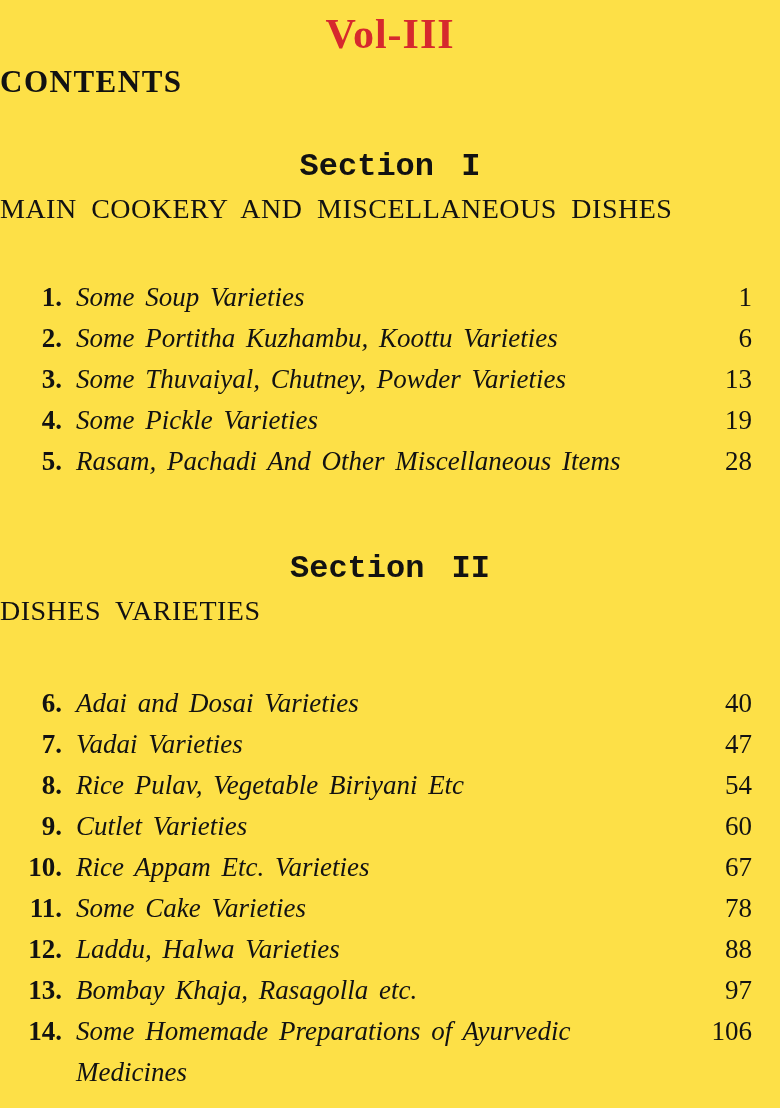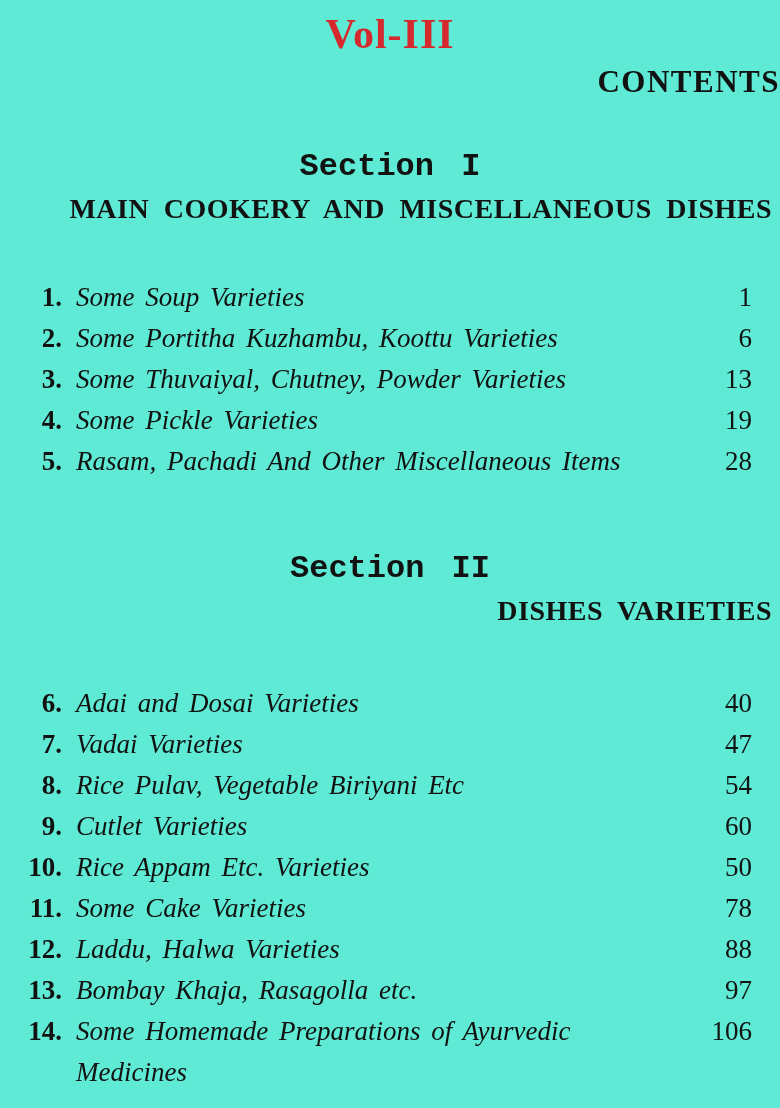"Vol-III" .page { background: #5eead4 -> #fde047 }
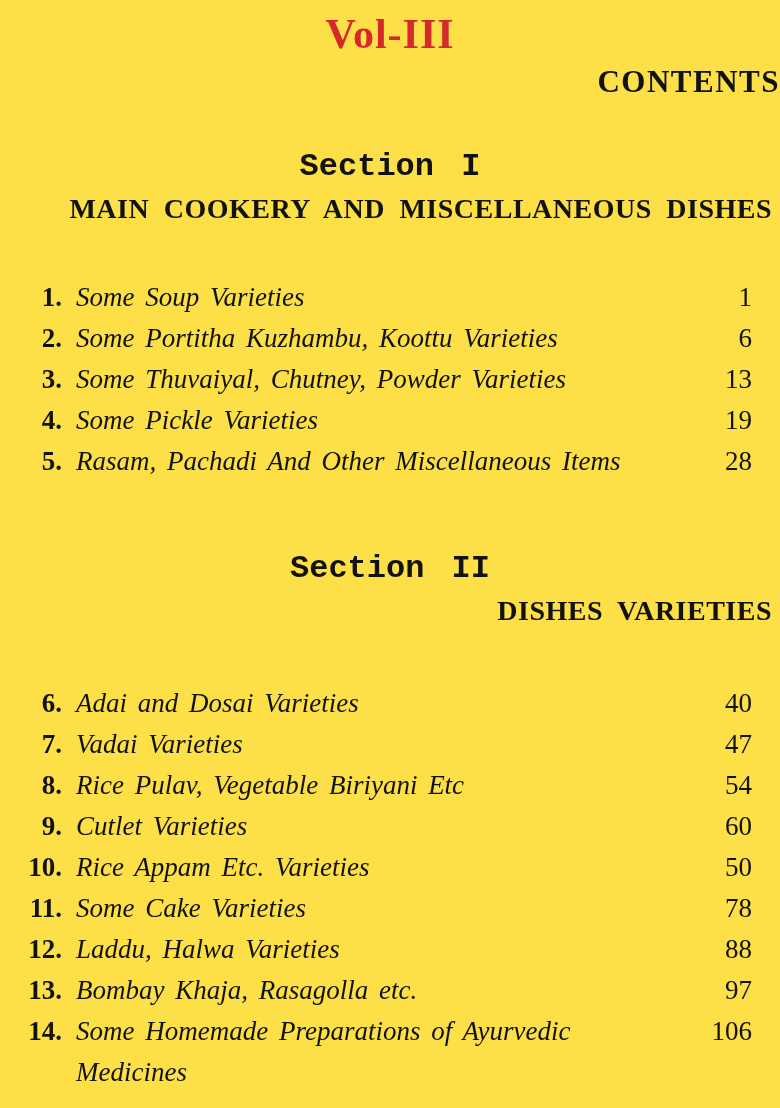"CONTENTS" .contents-heading { text-align: right -> left }
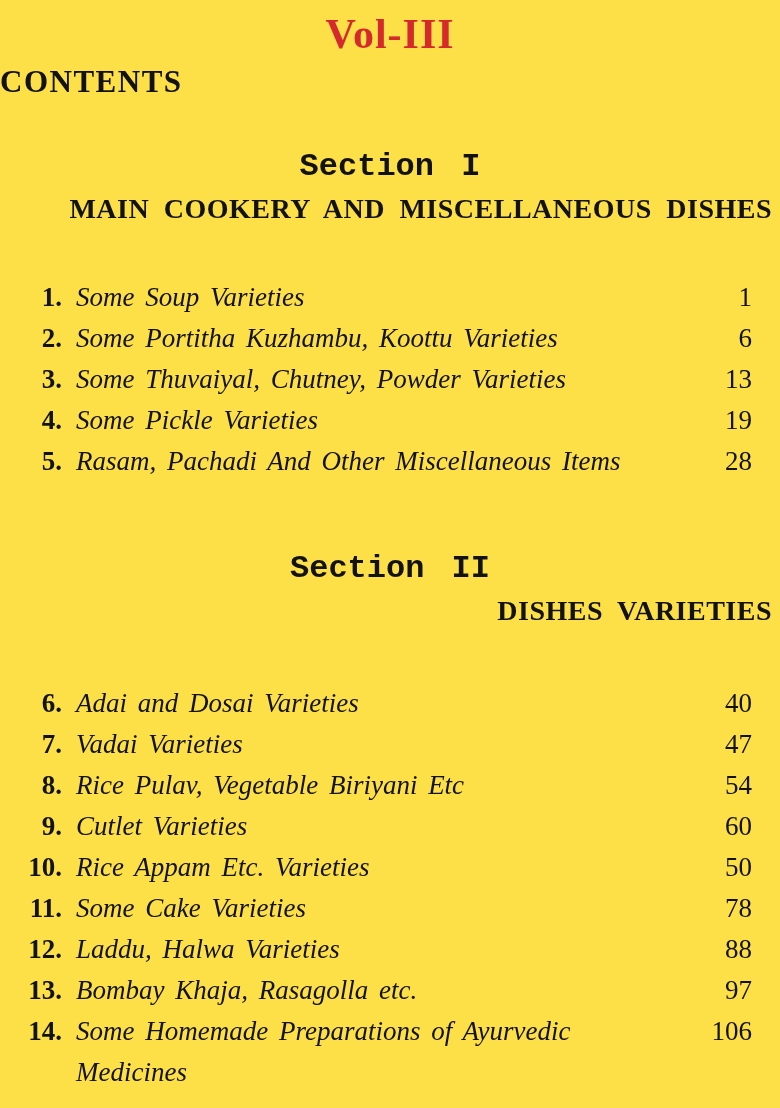"MAIN COOKERY AND MISCELLANEOUS DISHES" .section-subheading { font-weight: bold -> normal; text-align: right -> left }
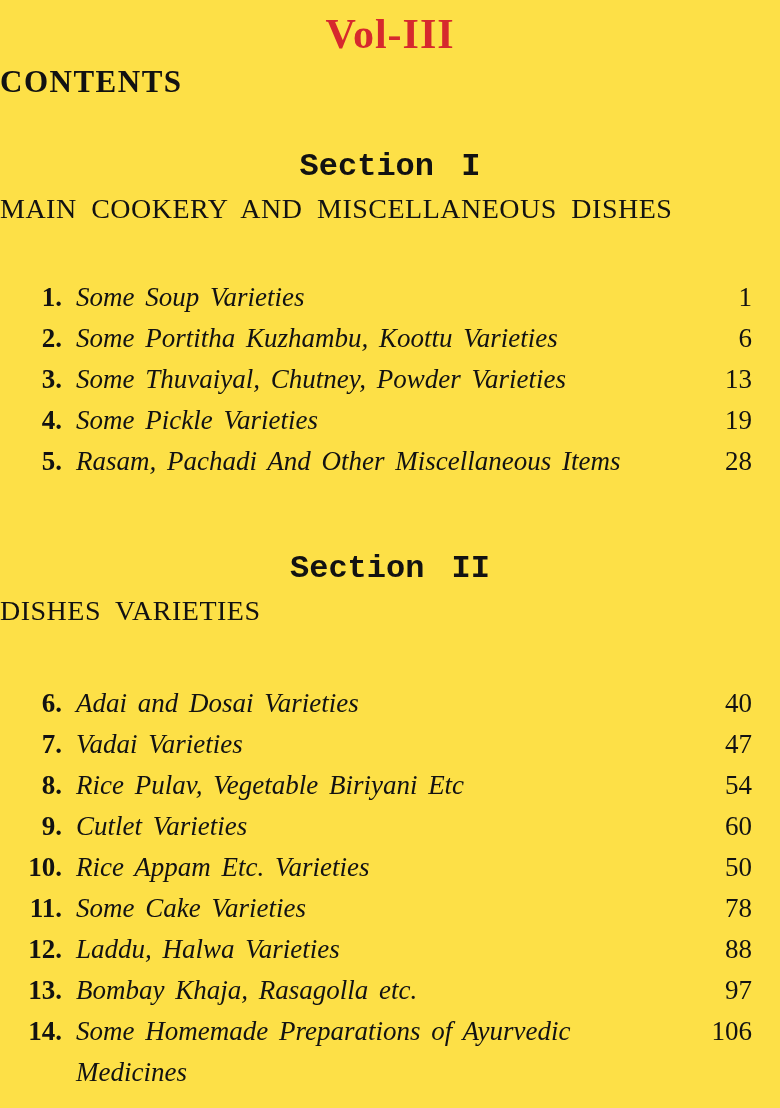"50" span.pg { text: 50 -> 67 }
